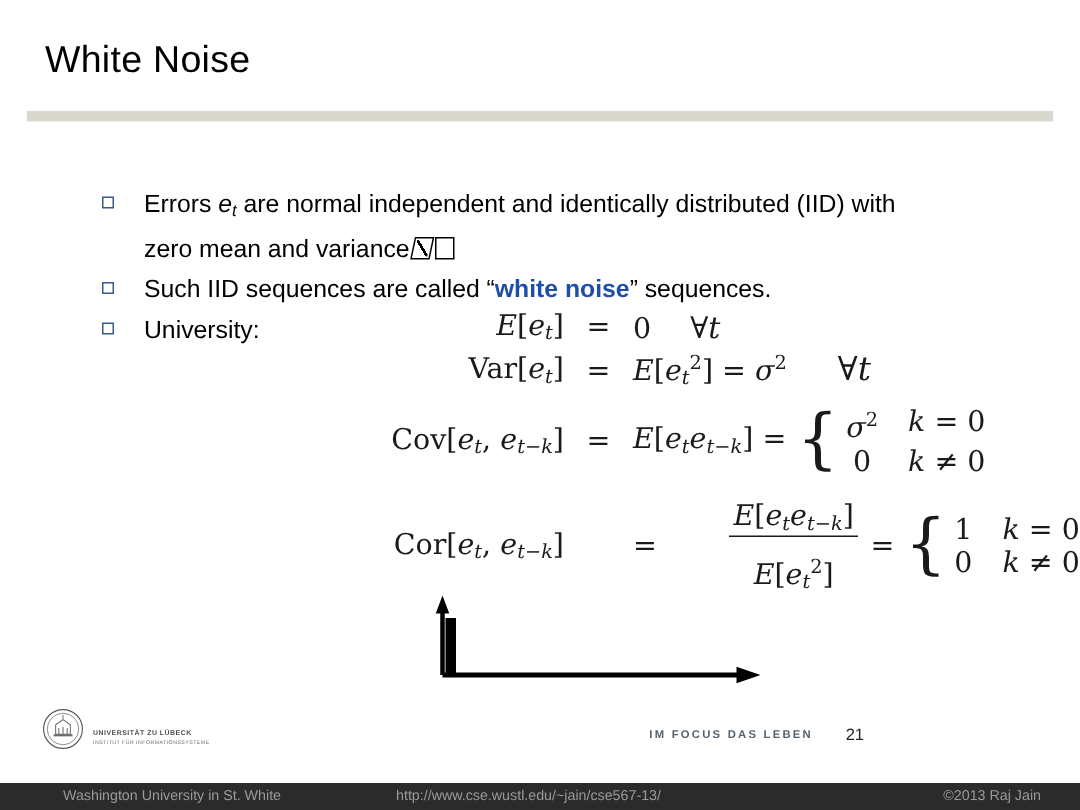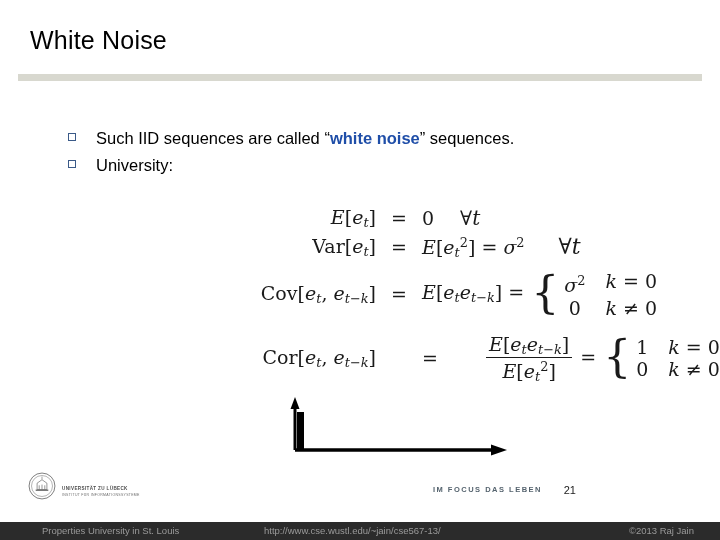"Errors et are normal independent" div.bullet-row { html: none -> <div> <span></span> <span>Errors <span>e</span><span>t</span> are normal independent and identically distributed (IID) with zero mean and variance<span></span><span></span></span> </div> }
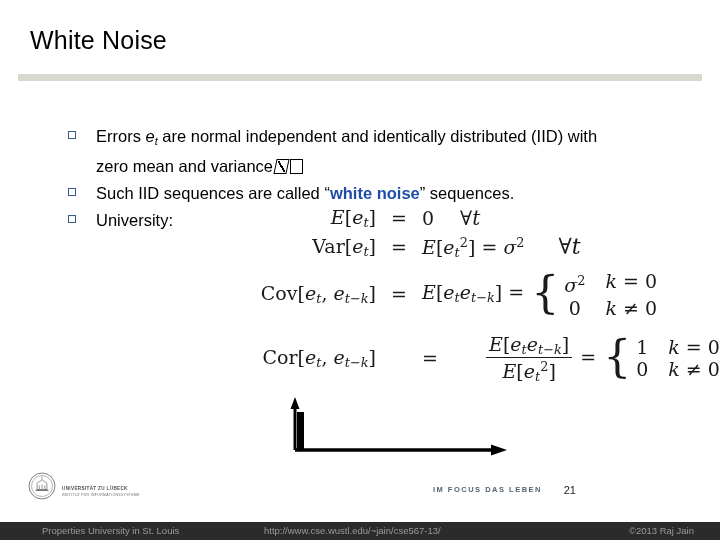"E[et2]" .frac .den { padding: 1px 3px 0 3px -> 13px 3px 0 3px }
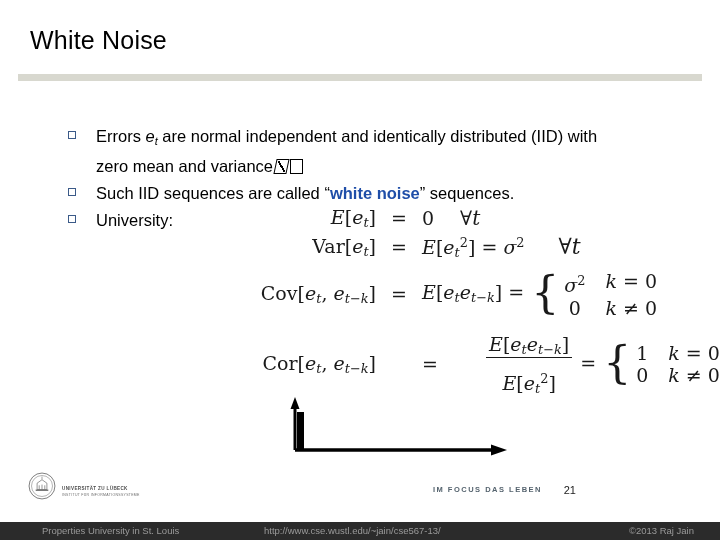"Properties University in St. Louis" span.bb-left { text: Properties University in St. Louis -> Washington University in St. White }
